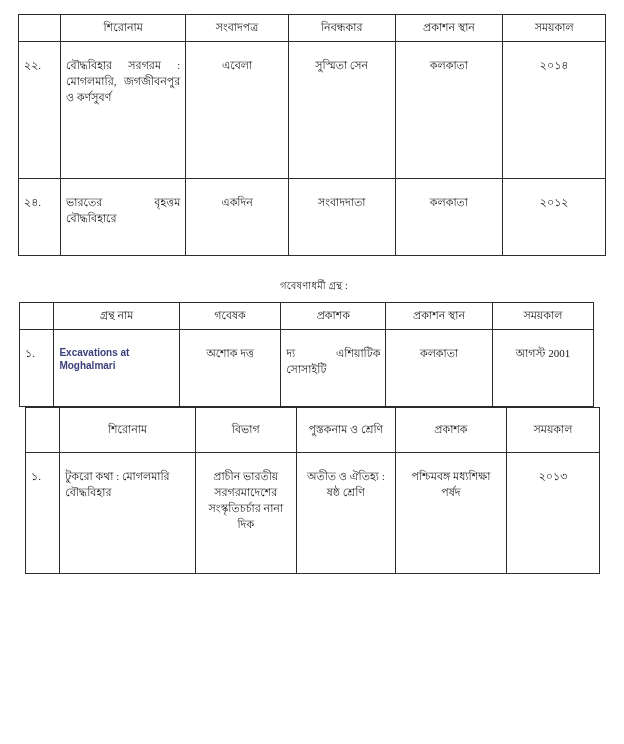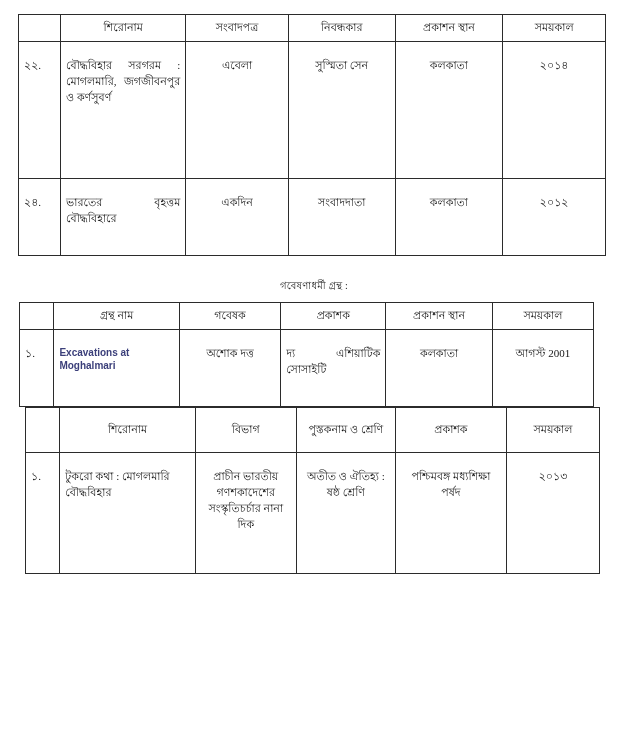"প্রাচীন ভারতীয় গণশকাদেশের" td.c-center { text: গণশকাদেশের -> সরগরমাদেশের }
